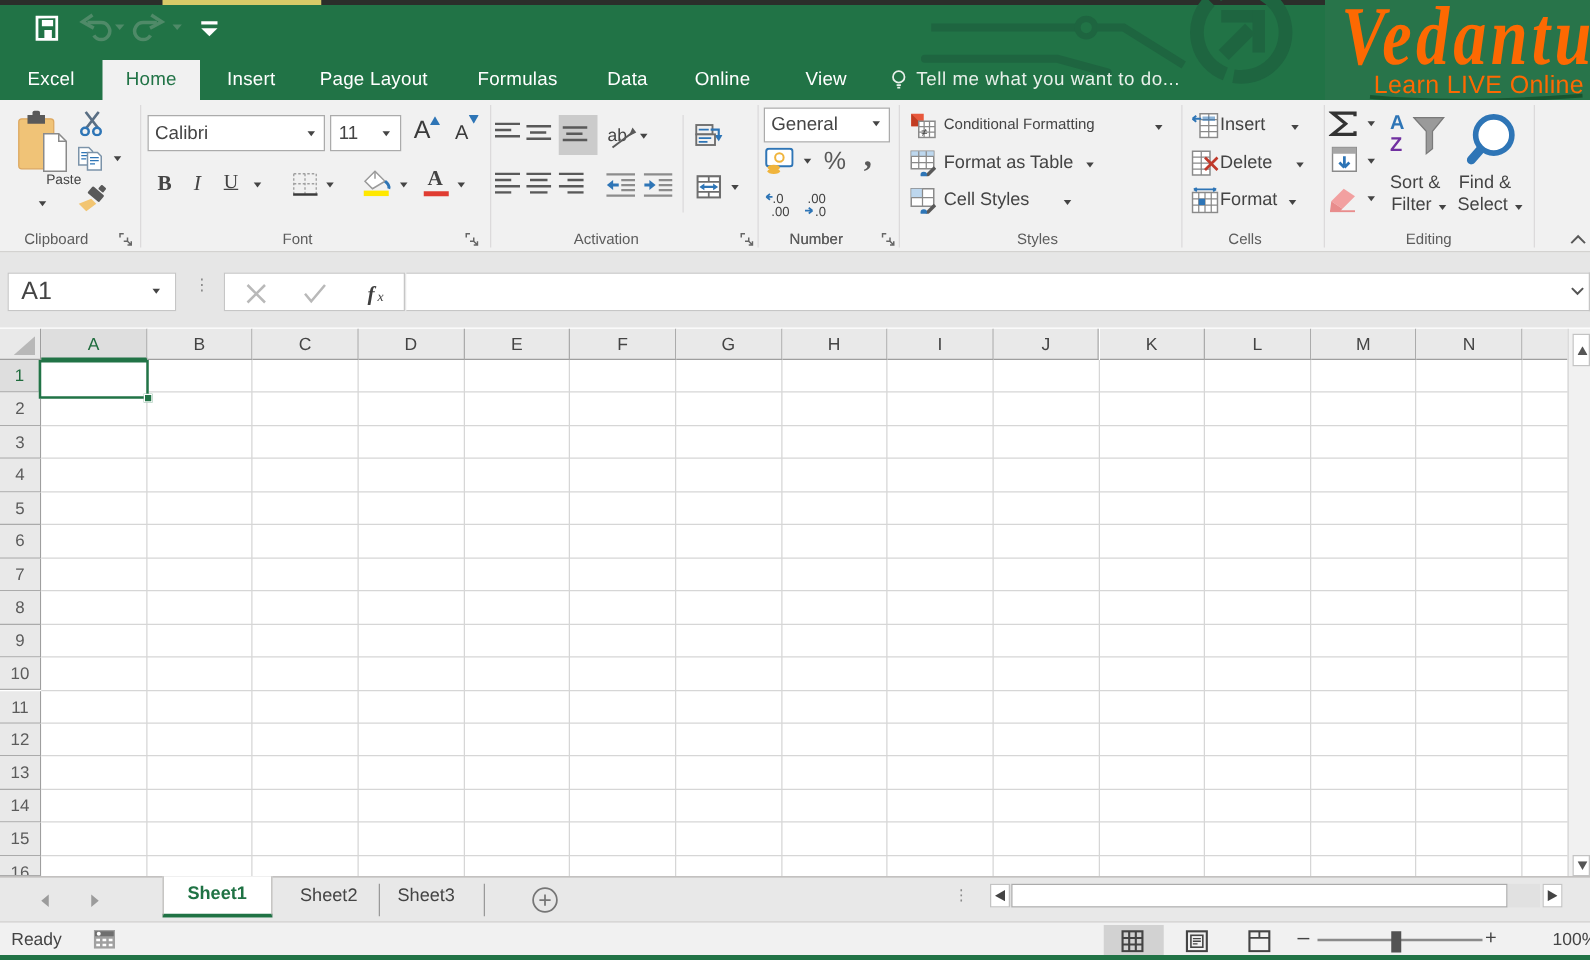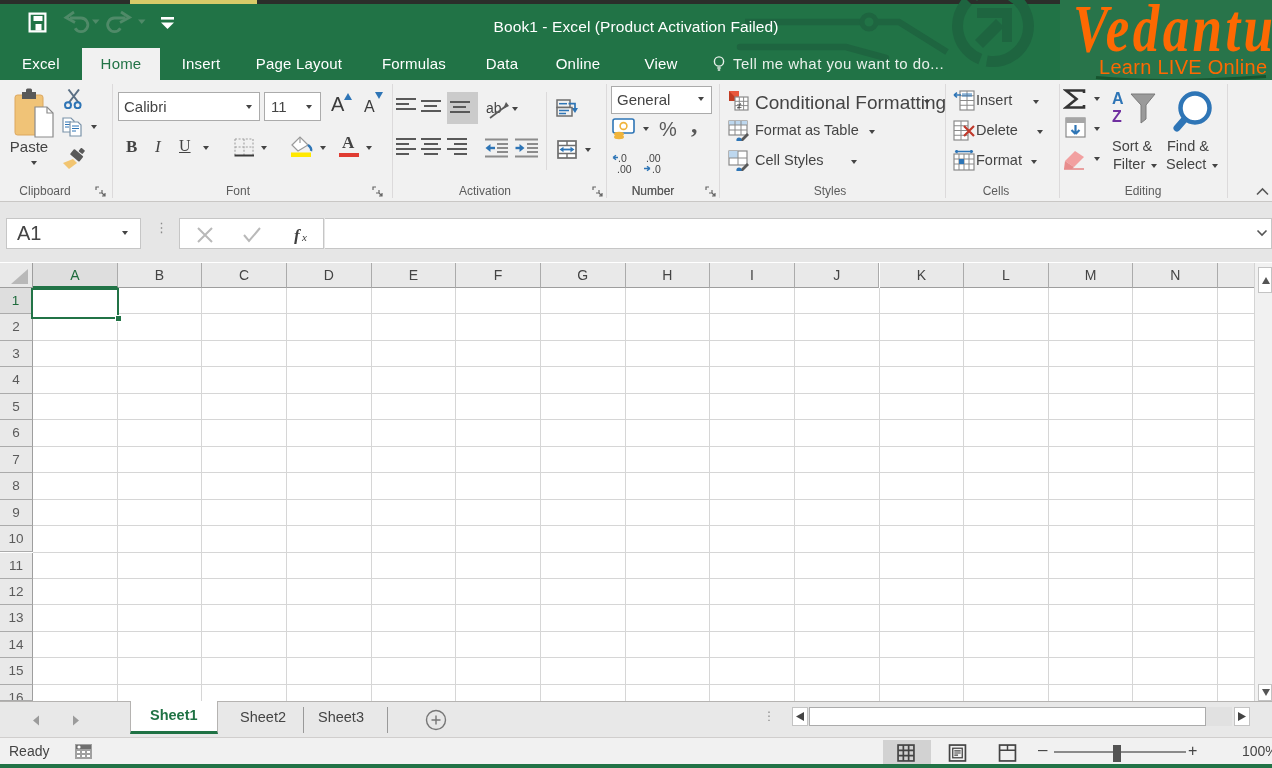"Book1 - Excel (Product Activation" div.txt { html: <div>Book1 - Excel (Product Activation Failed)</div> -> none }
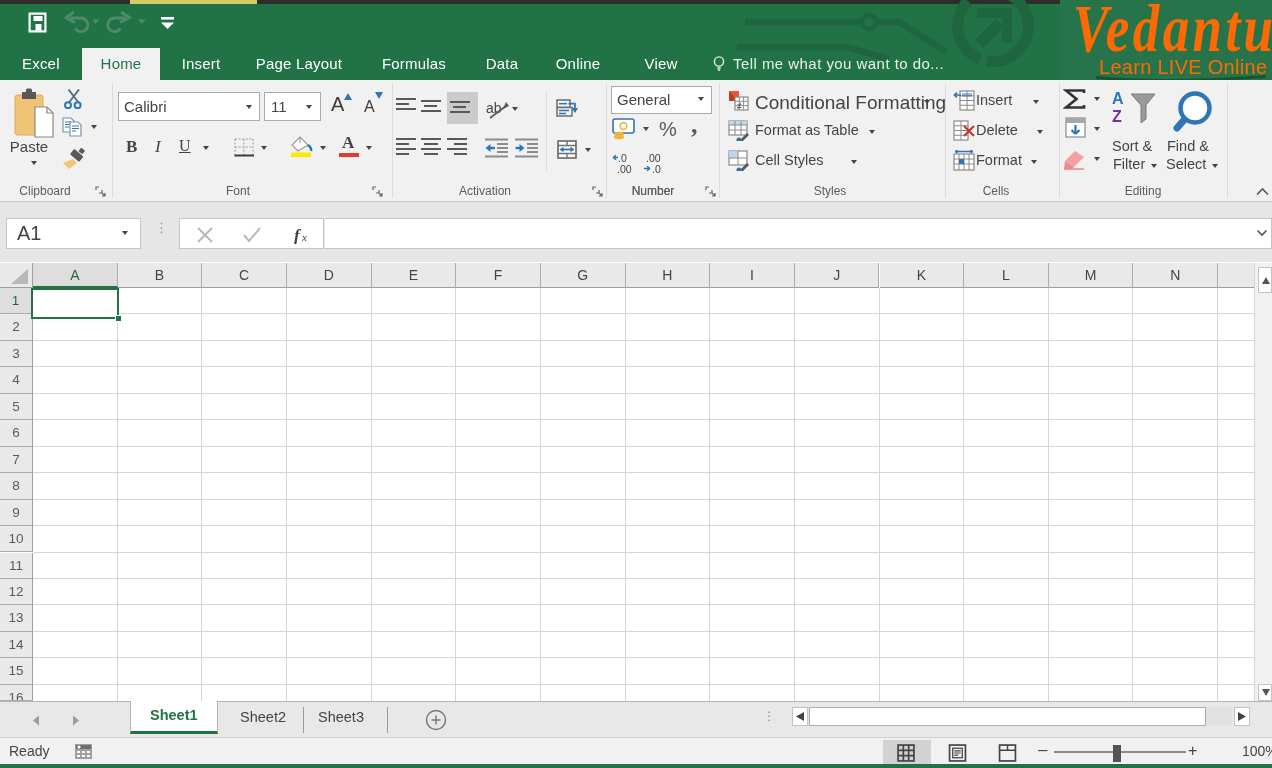"Conditional Formatting" div.rtext { font-size: 19px -> 12px }
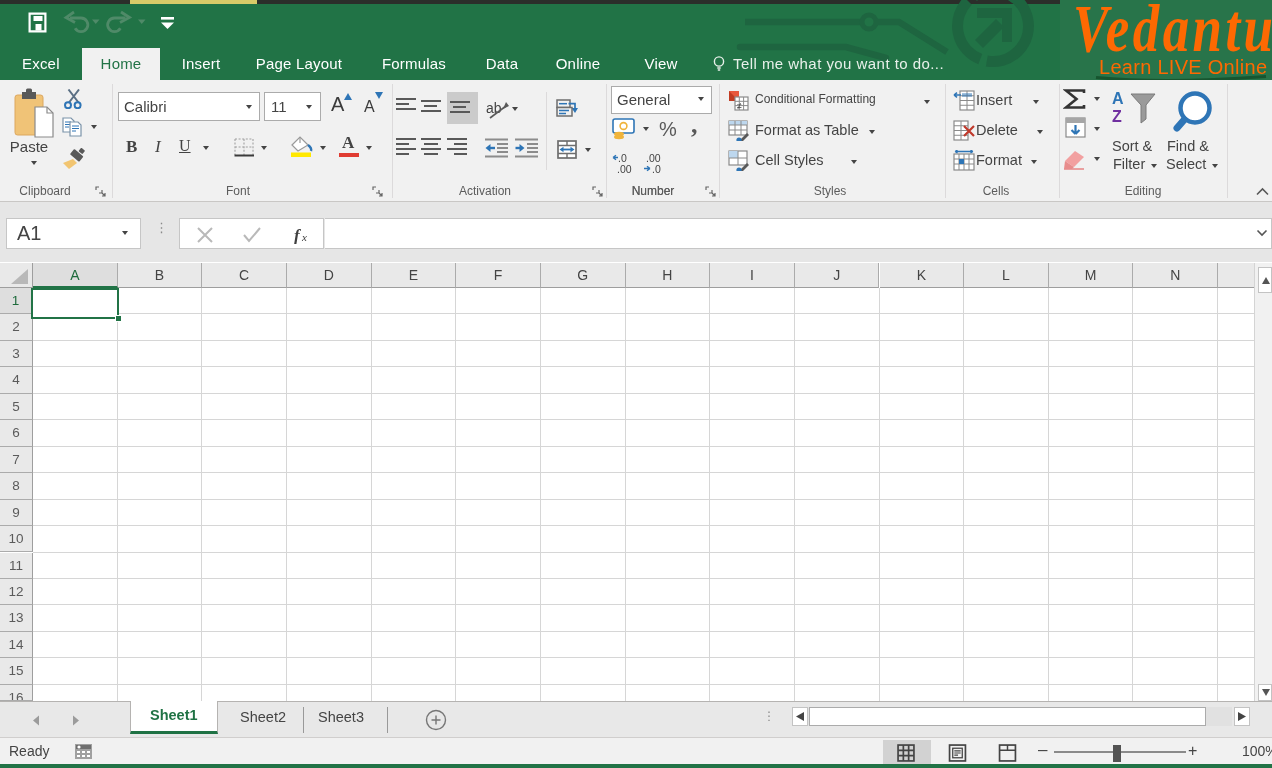"Paste" div.rtext { font-size: 15px -> 11px; left: 7px -> 29px }
